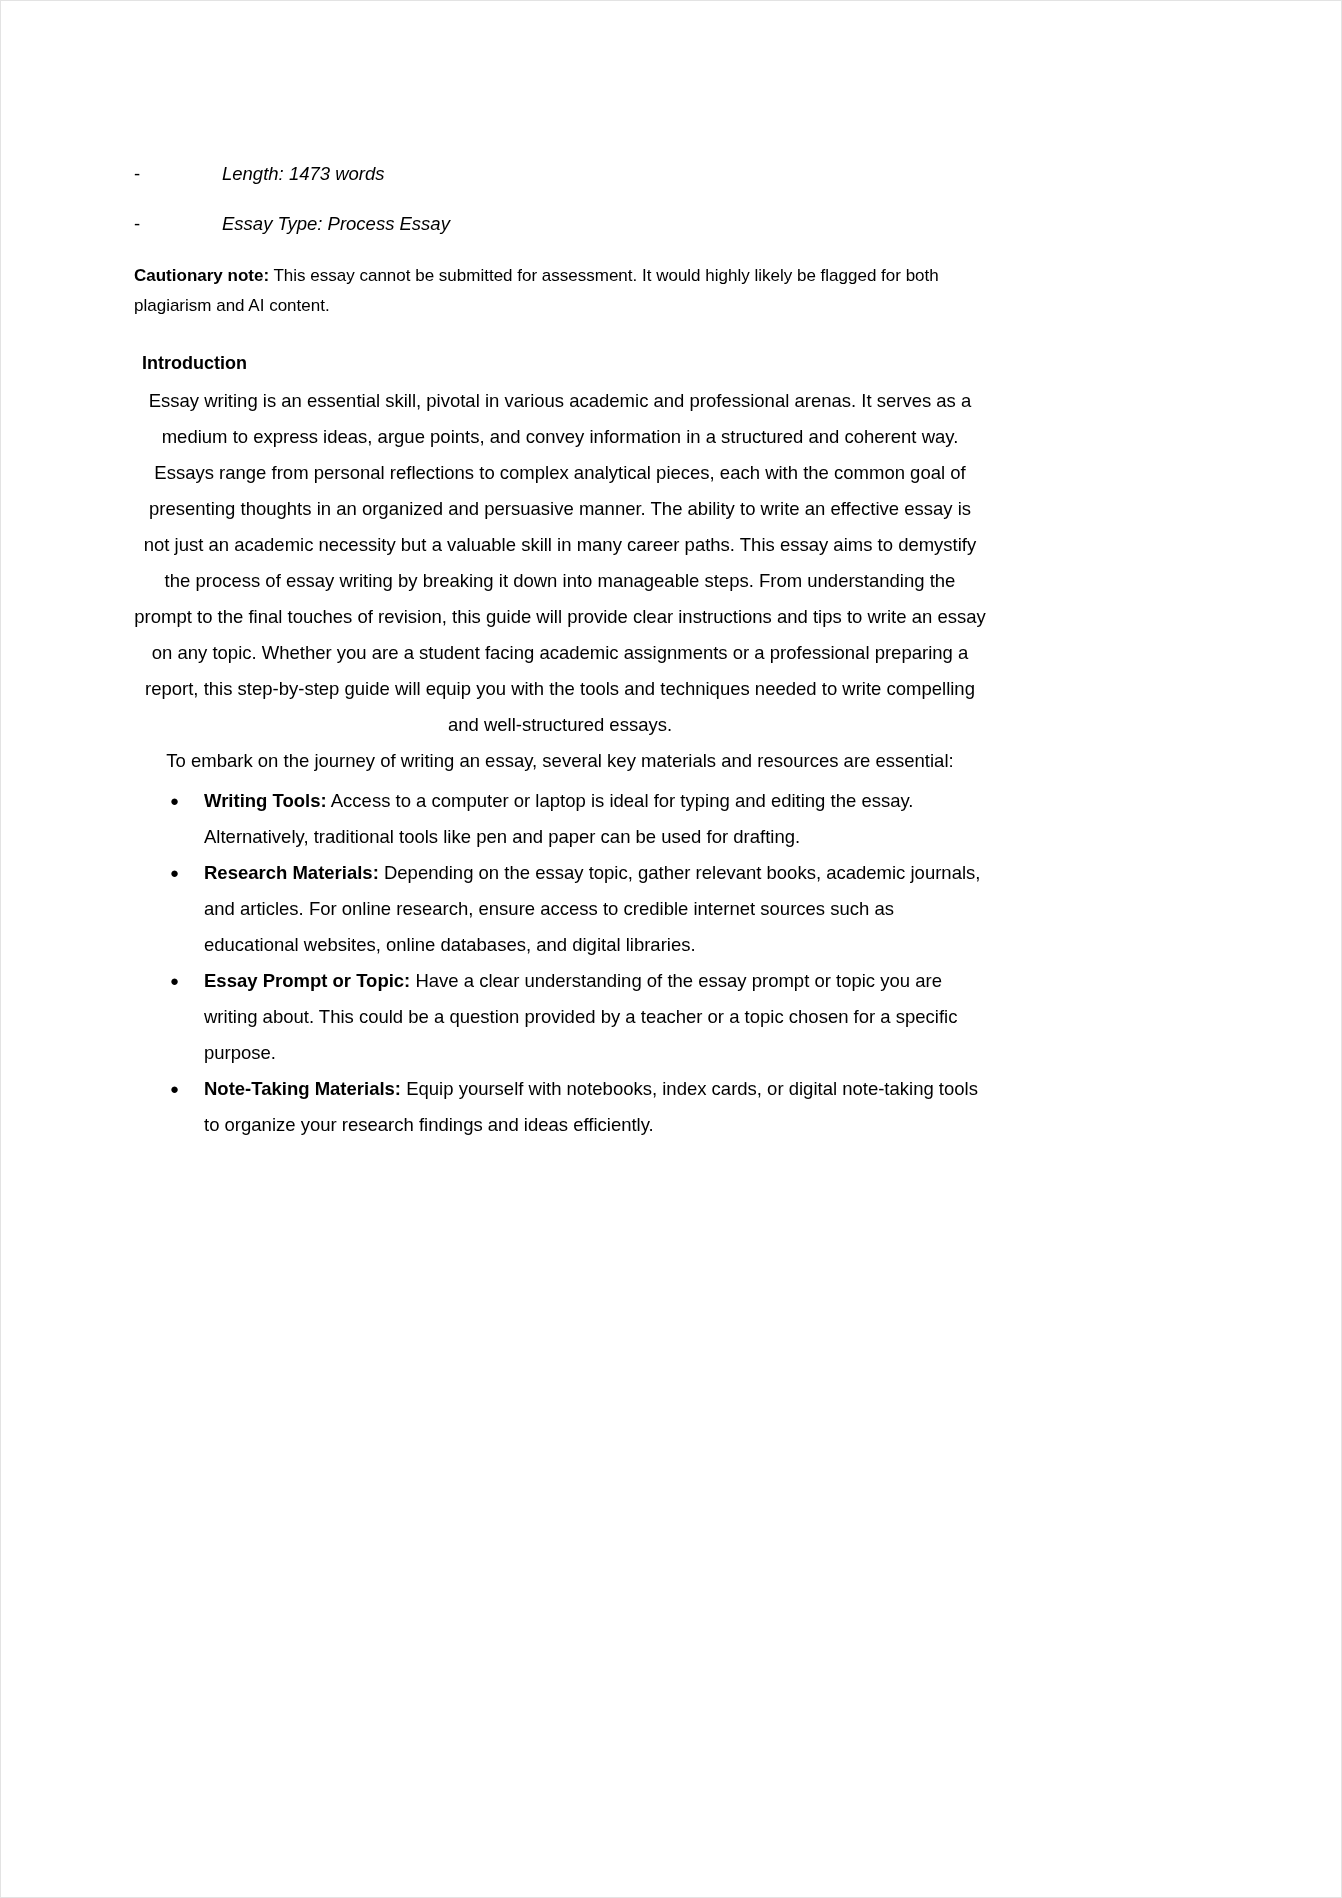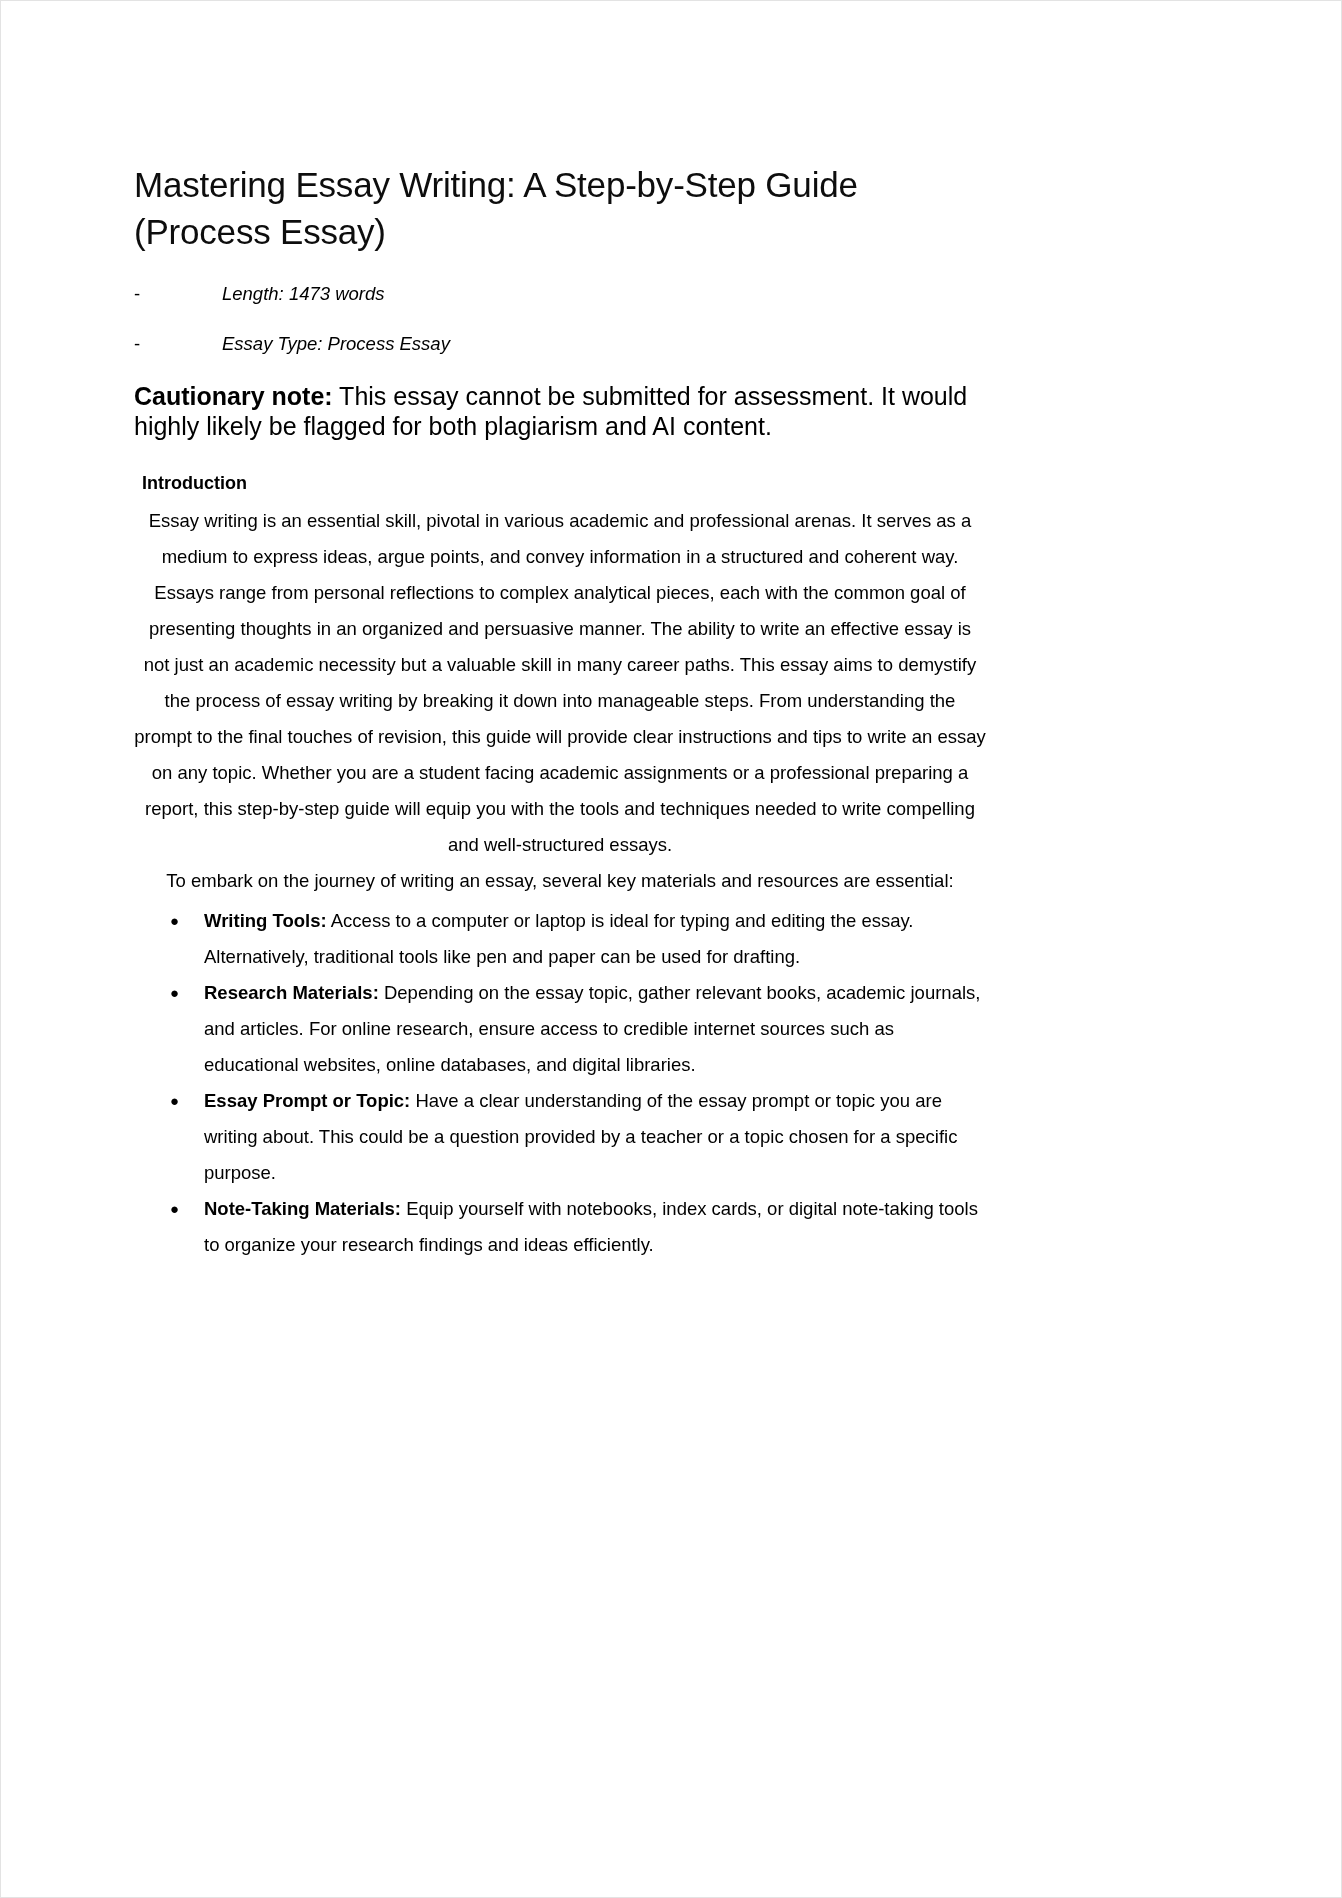"Mastering Essay Writing: A Step-by-Step" h1.doc-title { html: <h1>Mastering Essay Writing: A Step-by-Step Guide (Process Essay)</h1> -> none }
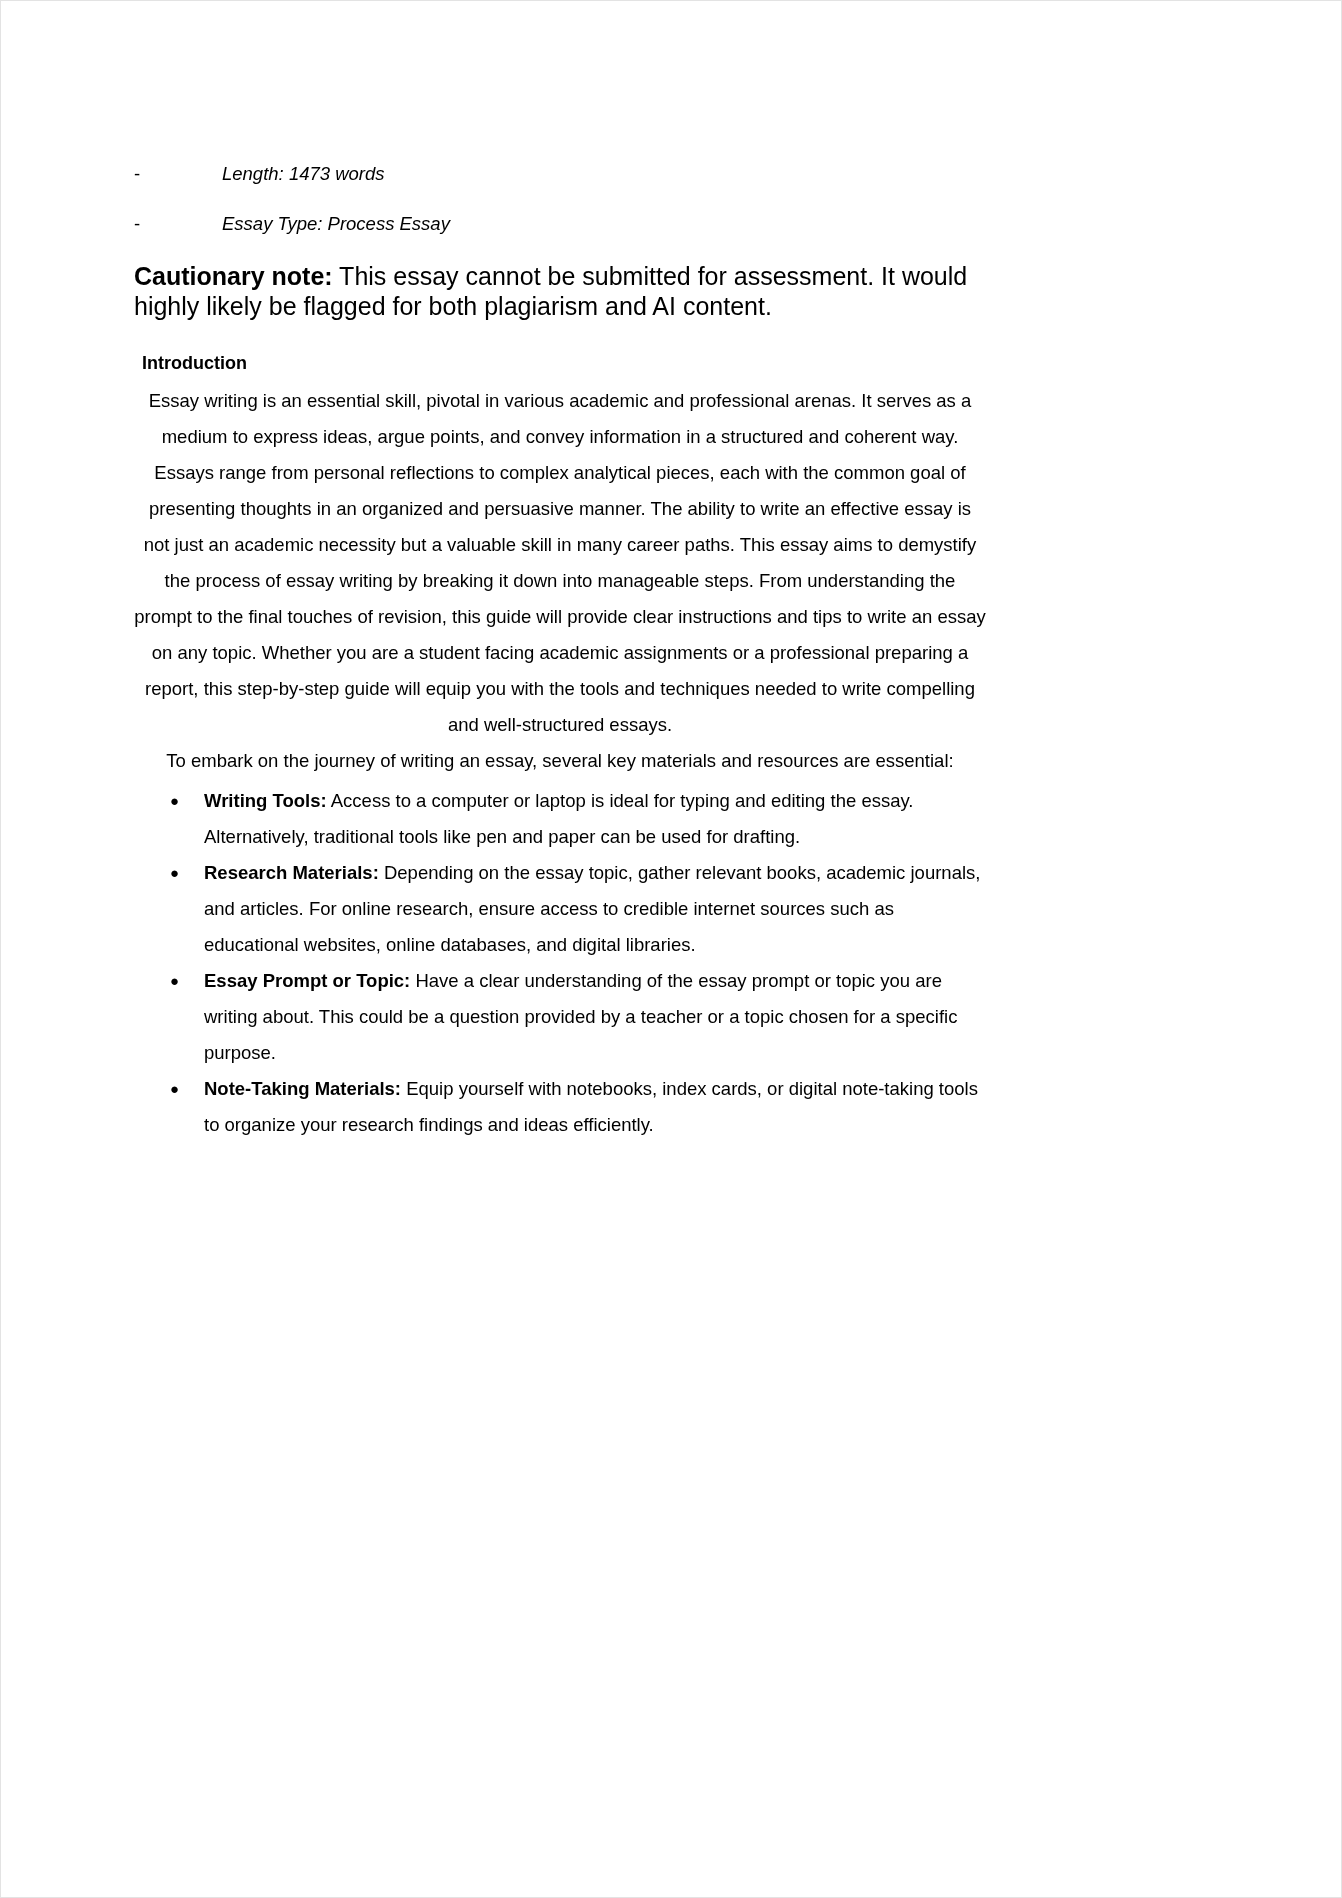"Cautionary note: This essay cannot" .note { font-size: 25px -> 17px }
